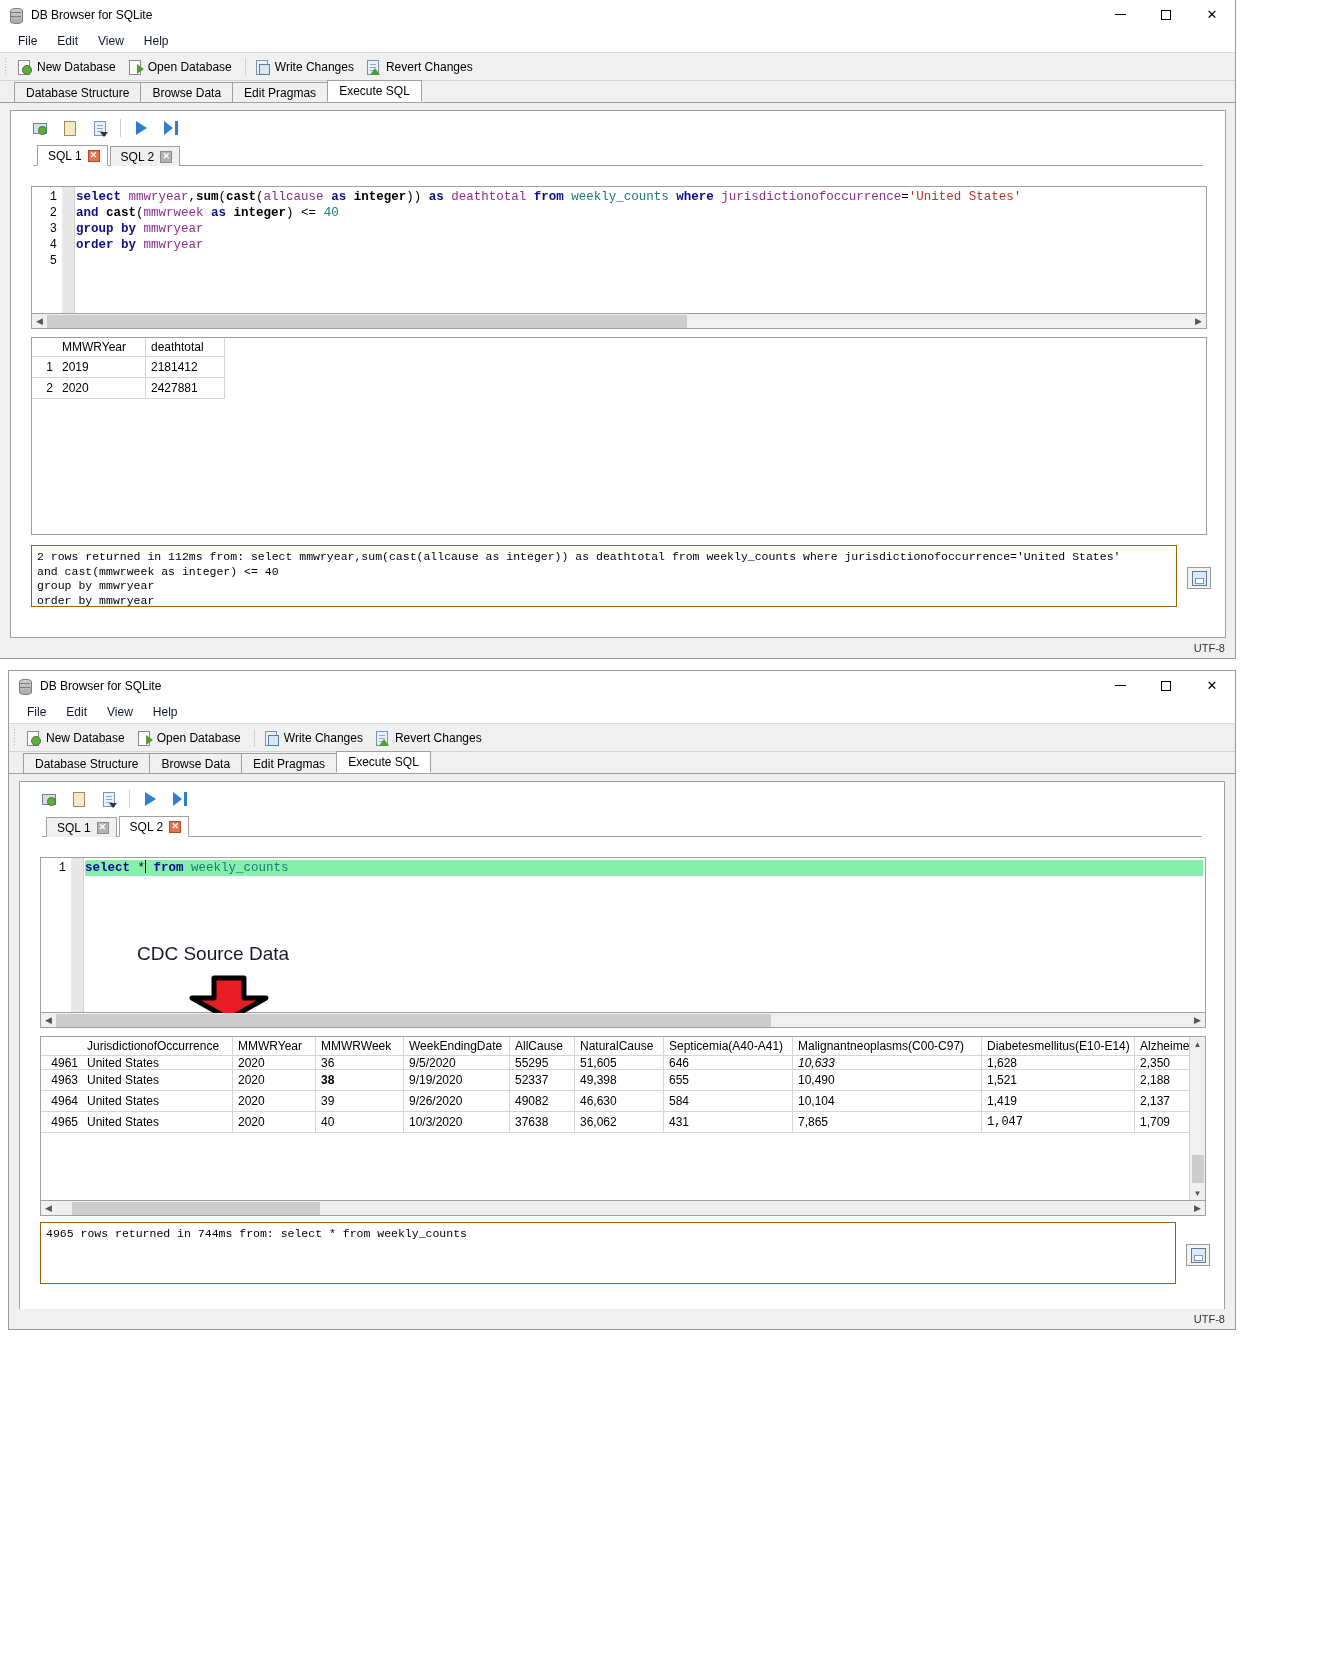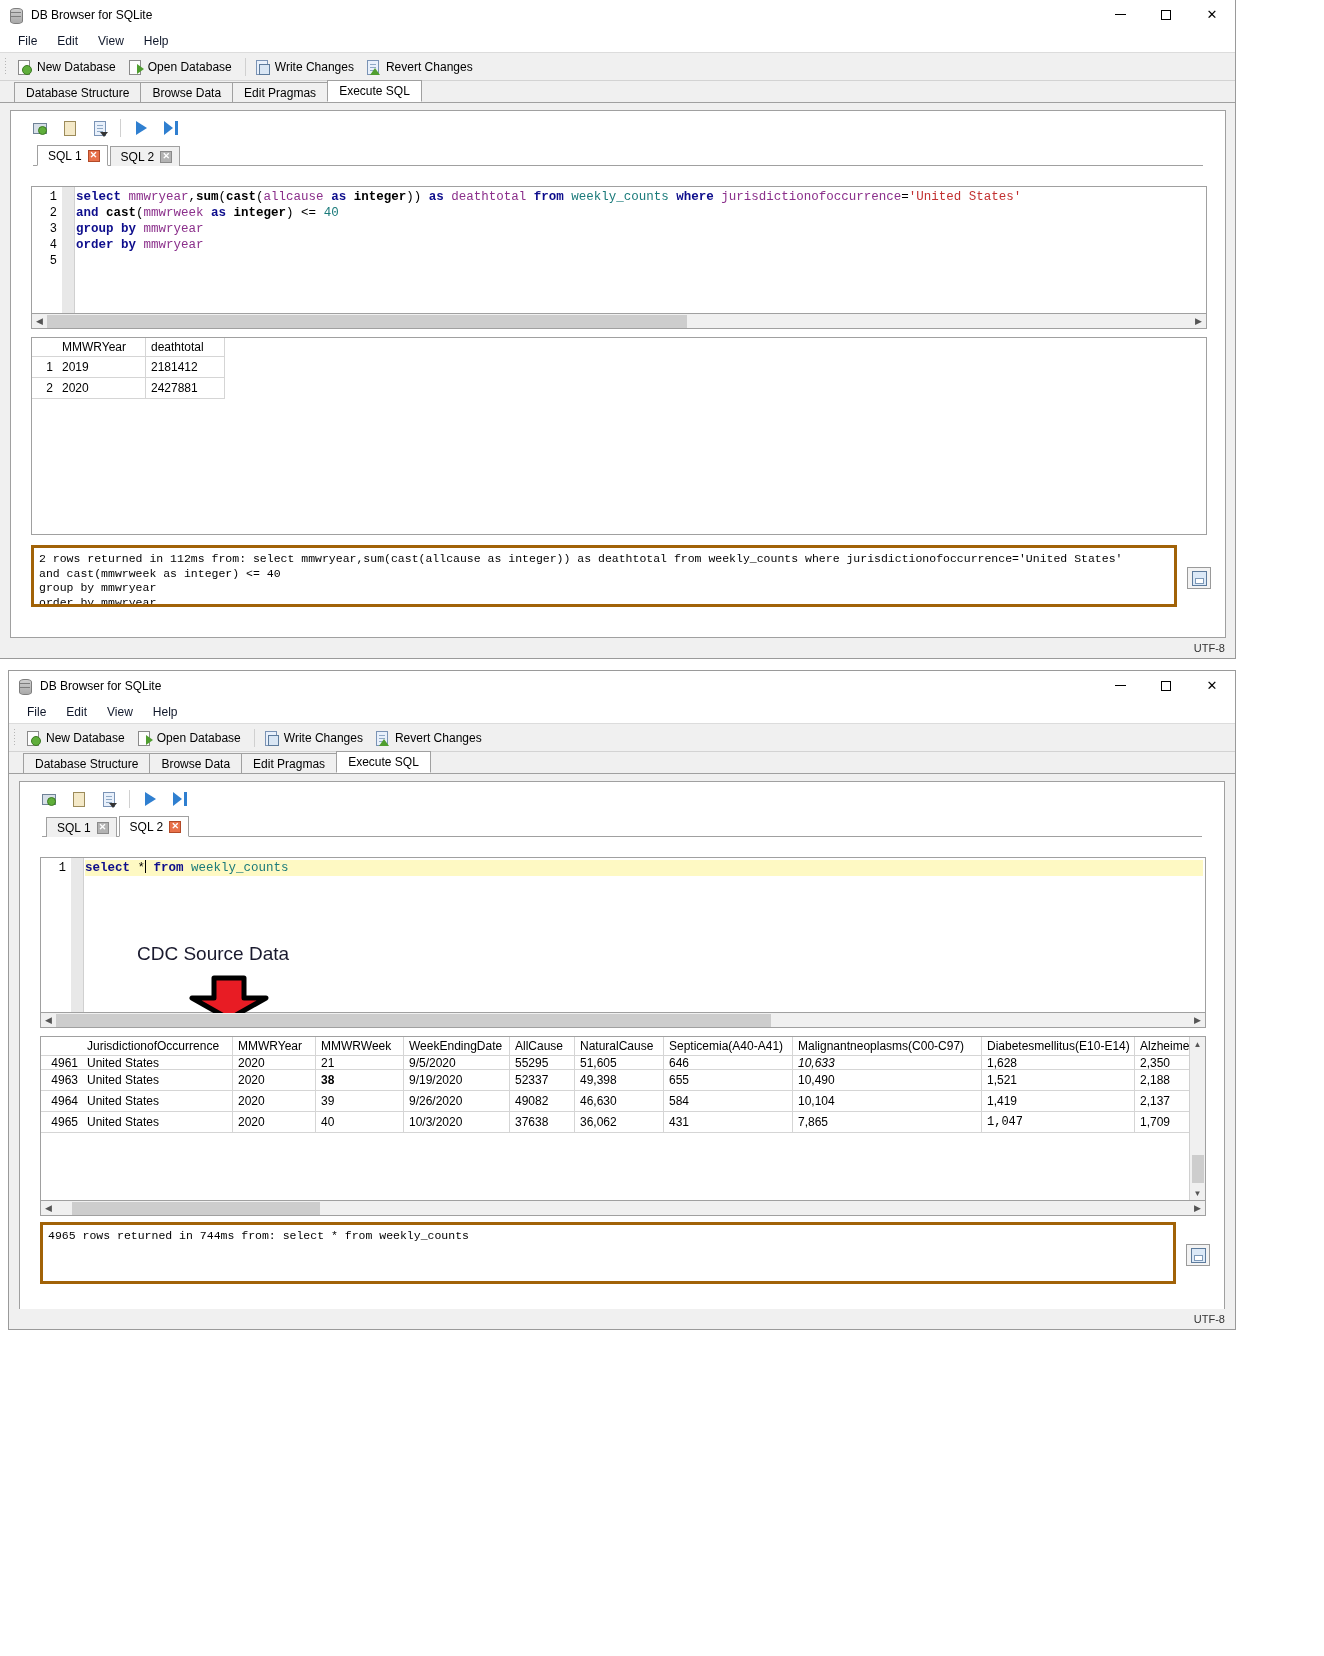"2 rows returned in 112ms" .statusbox { border: 3px solid #a16207 -> 1px solid #a16207 }
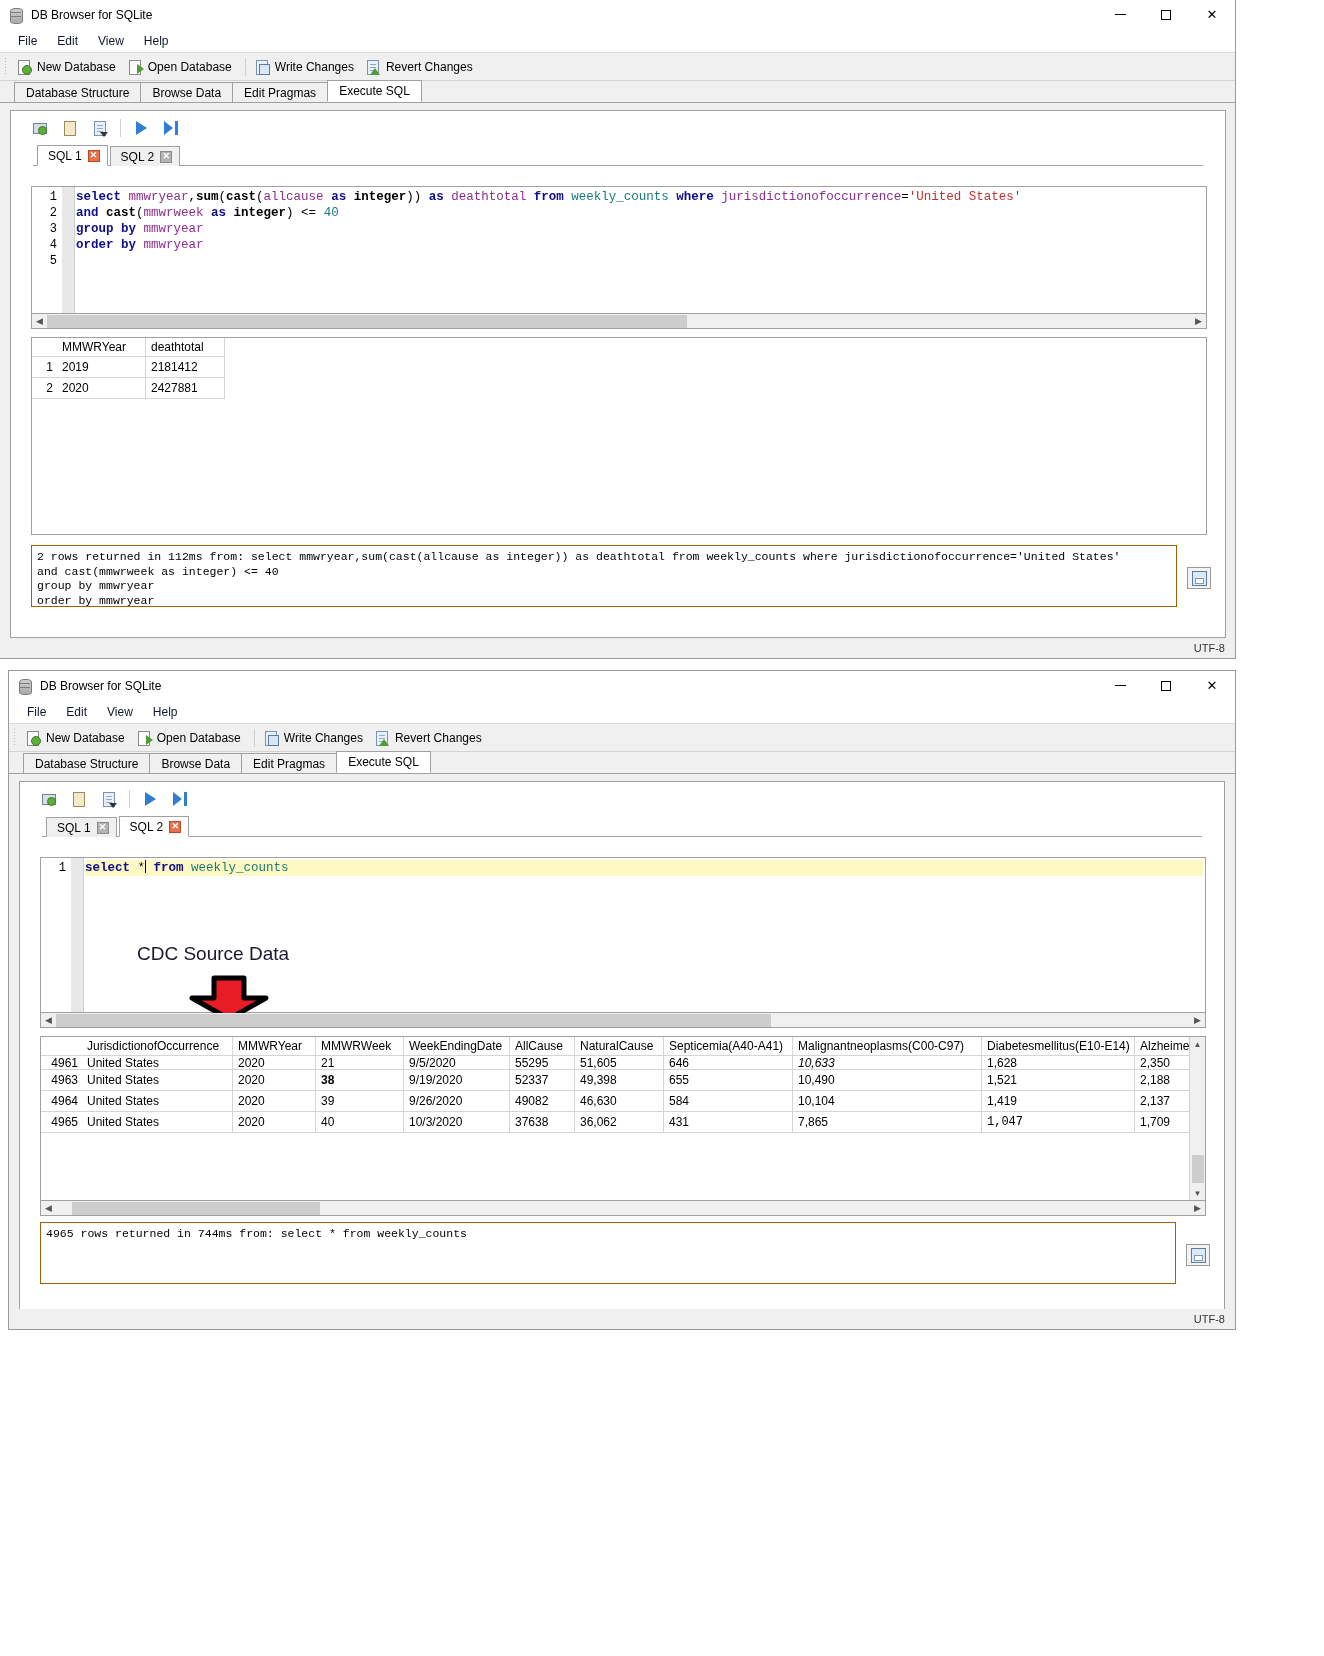"select * from weekly_counts" .hl-line { background: #fef9c3 -> #86efac }
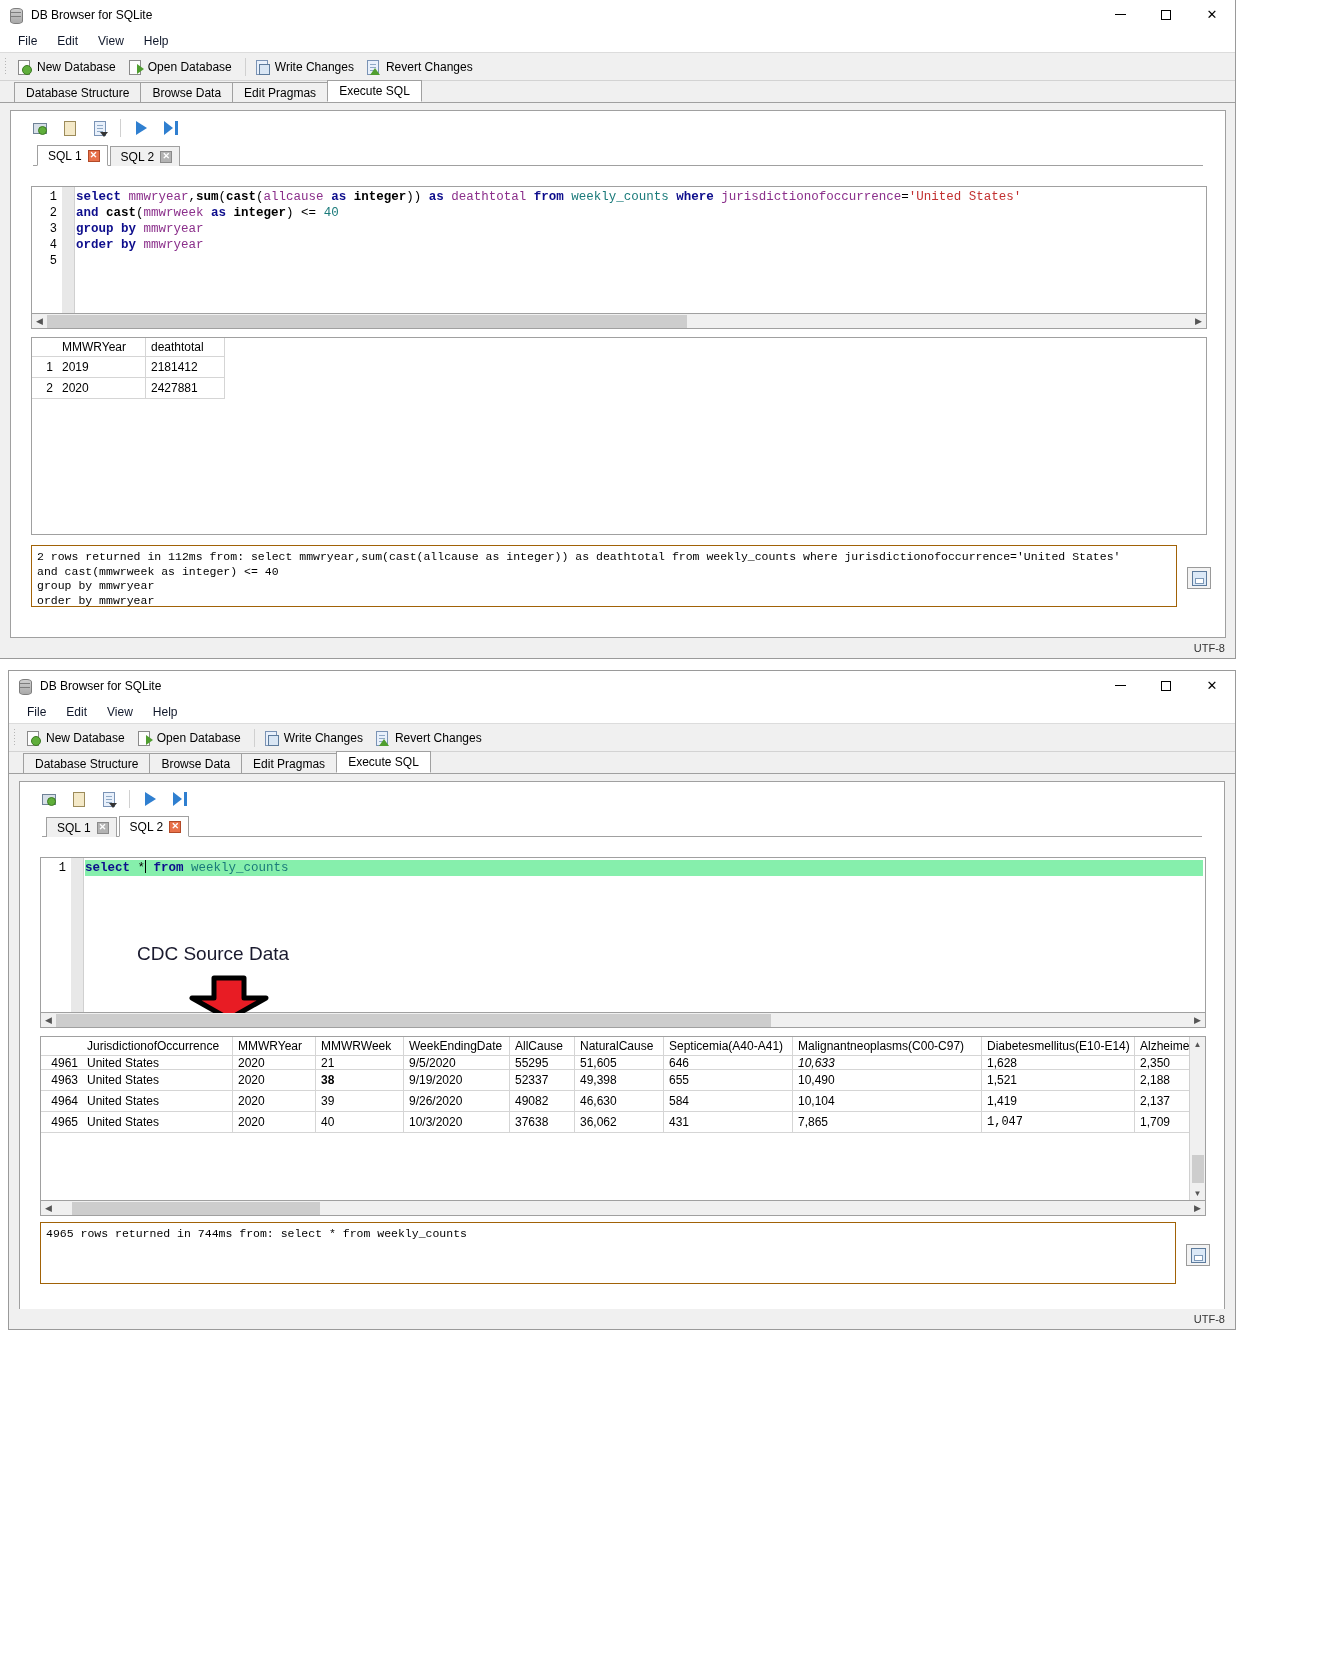"21" td { text: 21 -> 36 }
